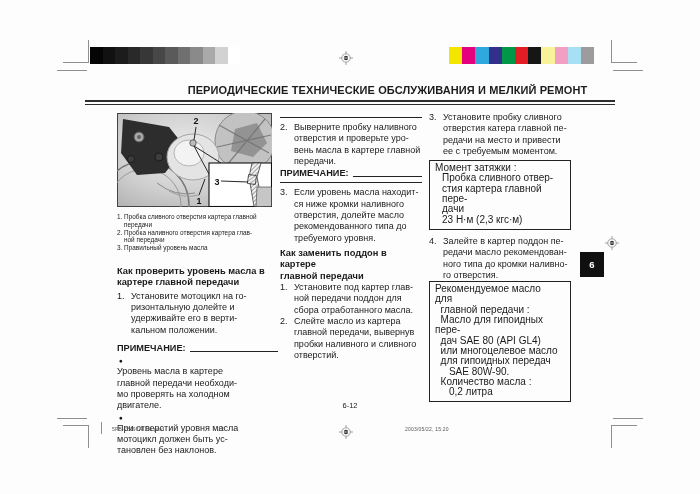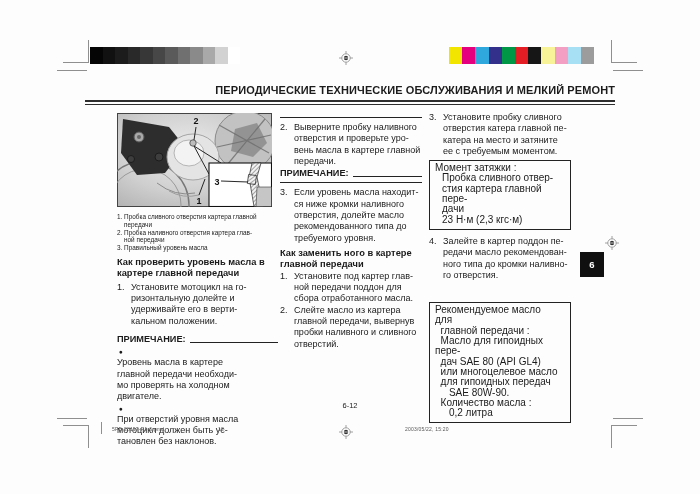"ПЕРИОДИЧЕСКИЕ ТЕХНИЧЕСКИЕ ОБСЛУЖИВАНИЯ И" .title { text-align: right -> center }
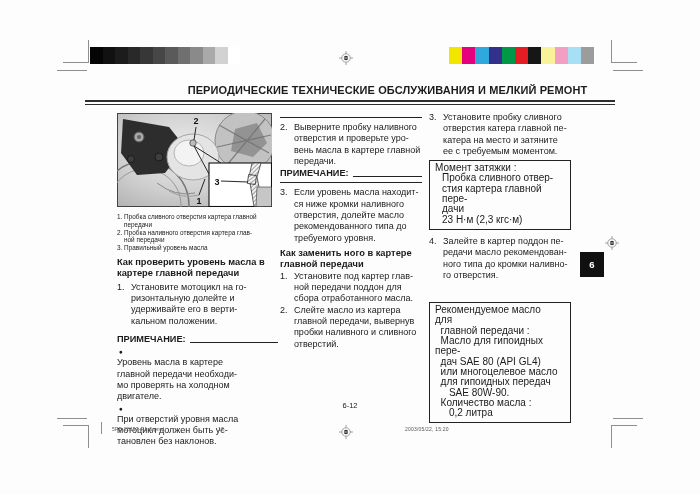"Установите пробку сливного" span.txt { text: катера на место и затяните -> редачи на место и привести }
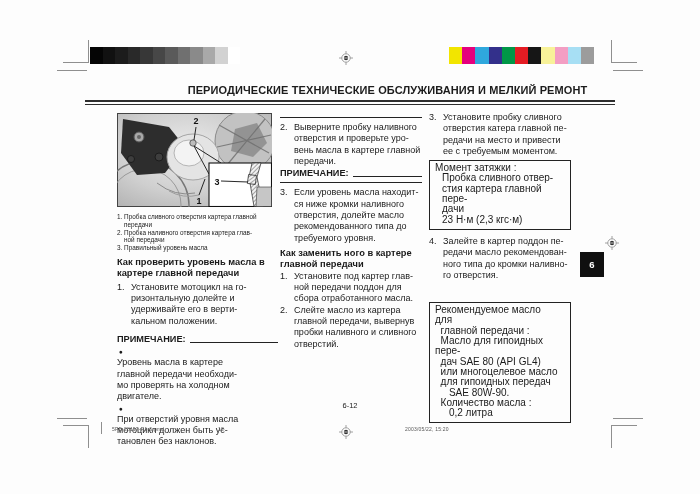"Как заменить ного в картере" div.h { text: ного -> поддон }
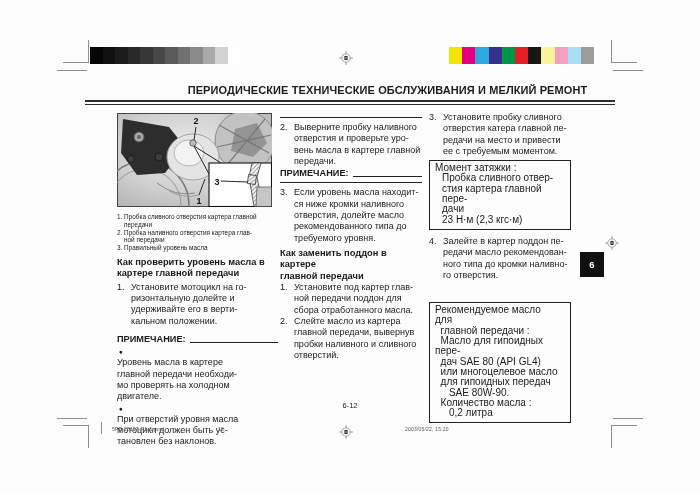"Как проверить уровень масла в" div.h { margin-top: 5px -> 14px }
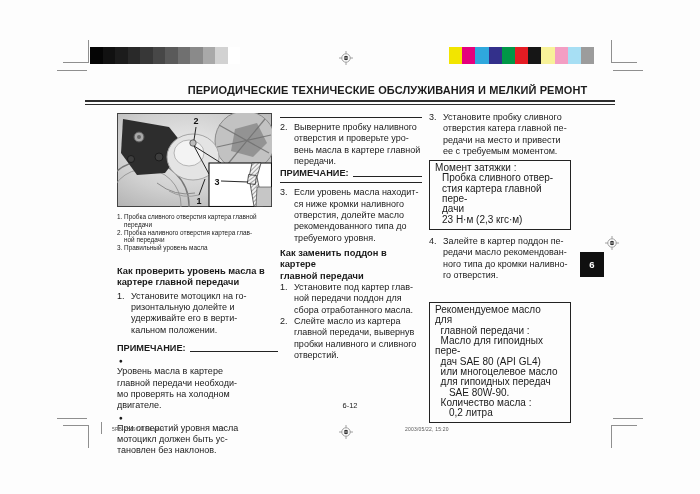"Рекомендуемое масло для" div.specbox { margin-top: 21px -> 0 }
